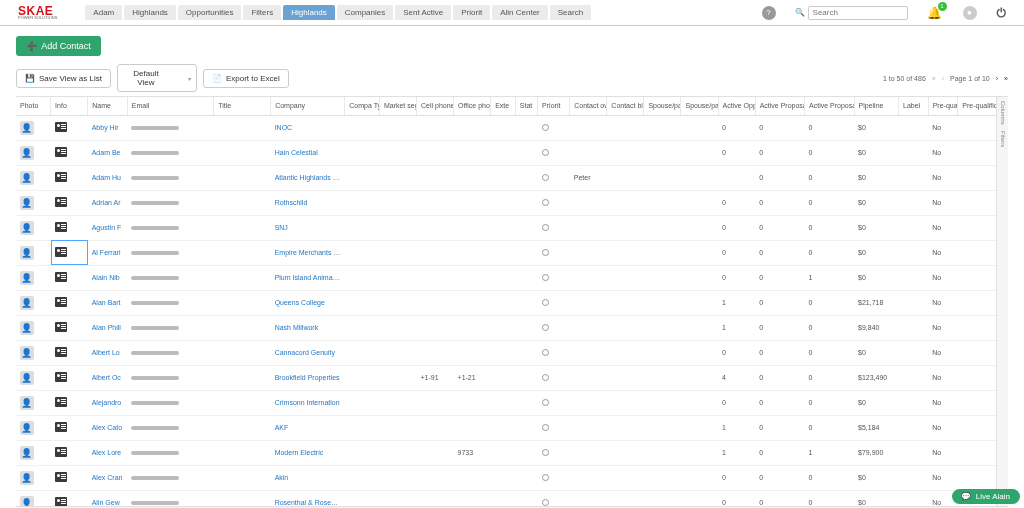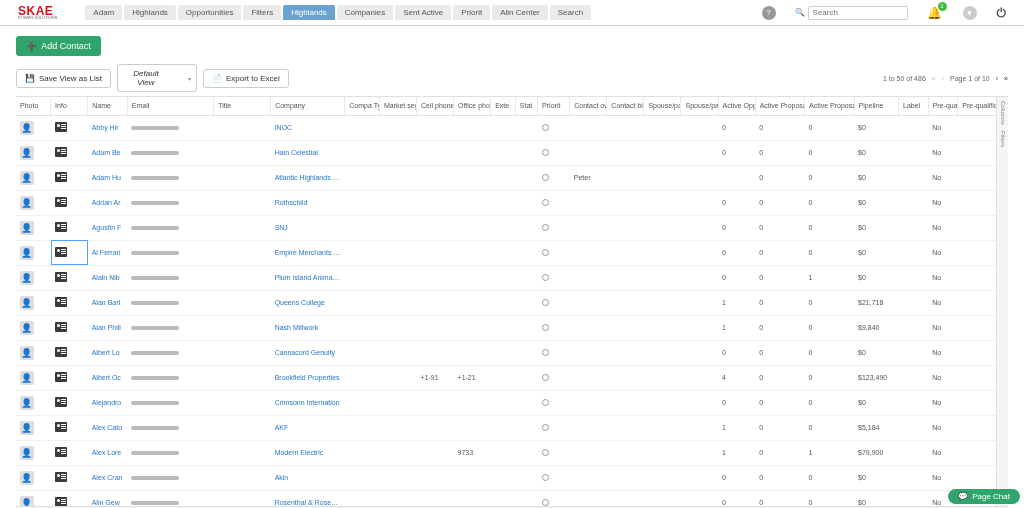"Default View" .select-view .btn-white { font-style: italic -> none }
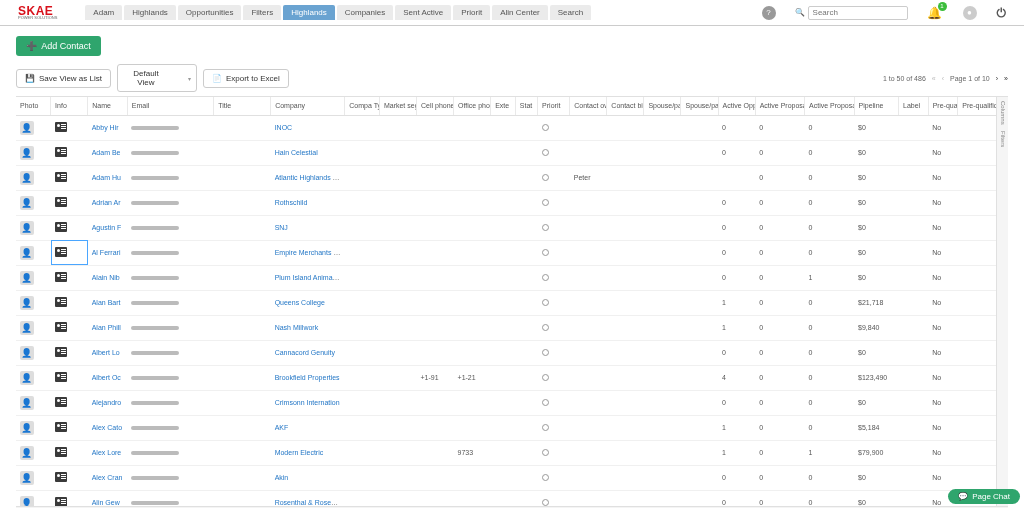"Page Chat" span { text: Page Chat -> Live Alain }
